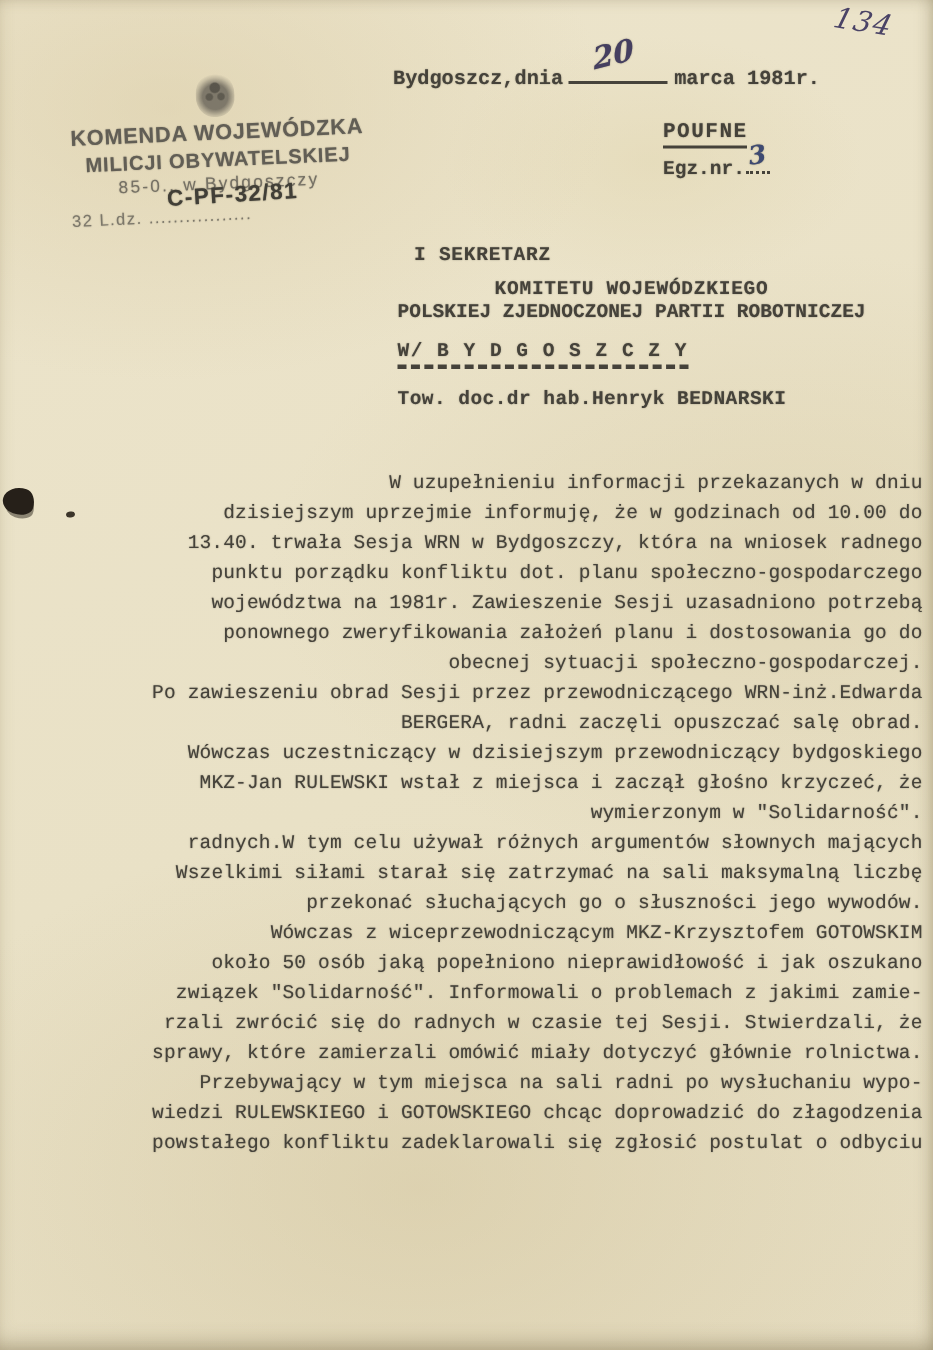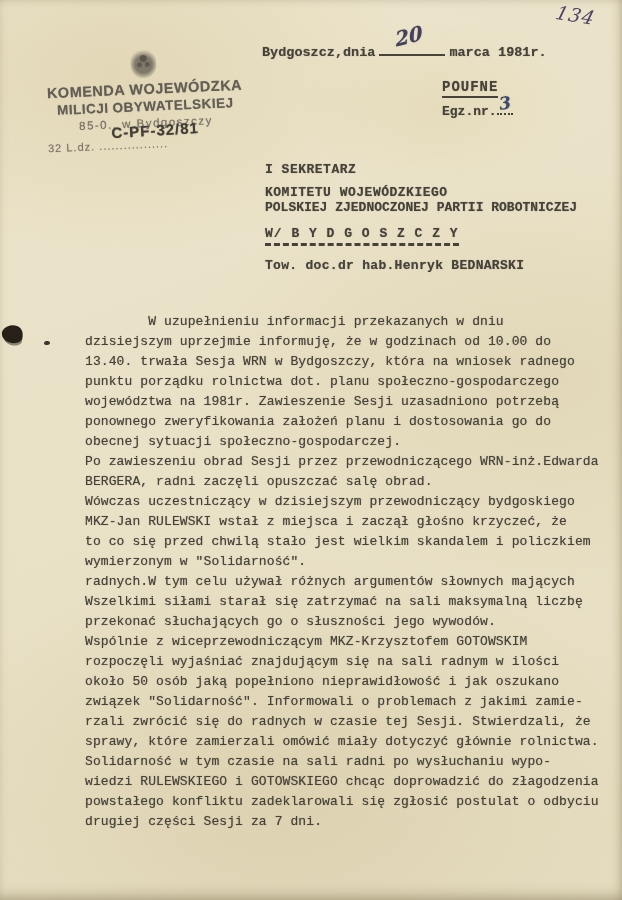"I SEKRETARZ" .addressee .a1 { margin-left: none -> 11px }
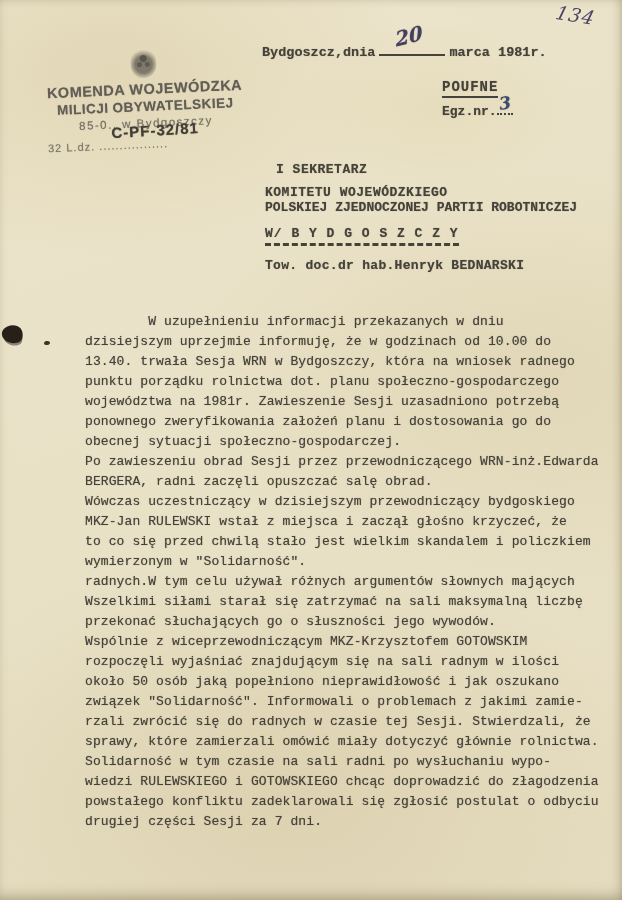"KOMITETU WOJEWÓDZKIEGO" .addressee .a2 { text-align: none -> center }
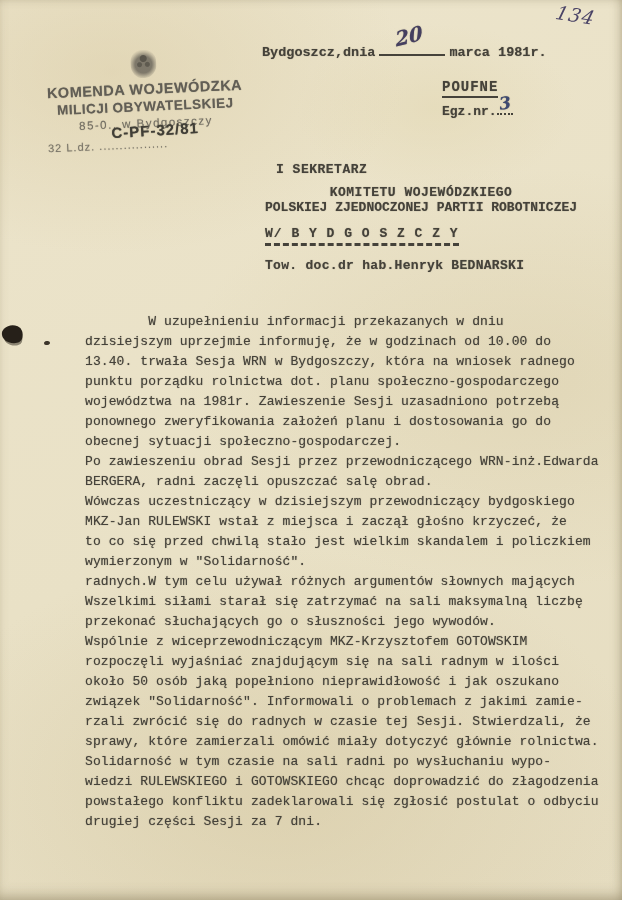"W uzupełnieniu informacji przekazanych w" .body-text div { text-align: none -> right }
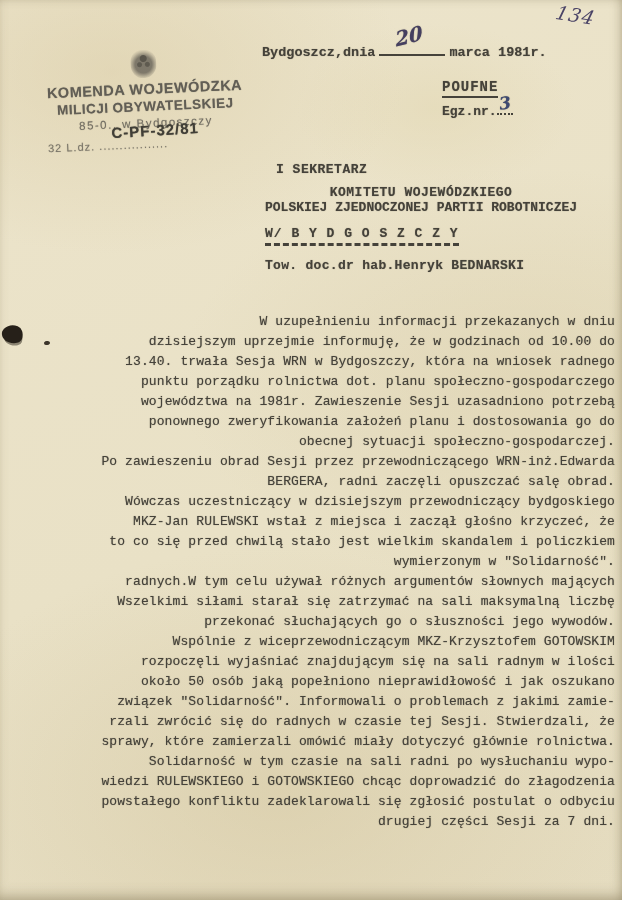"punktu porządku rolnictwa dot. planu" div { text: rolnictwa -> konfliktu }
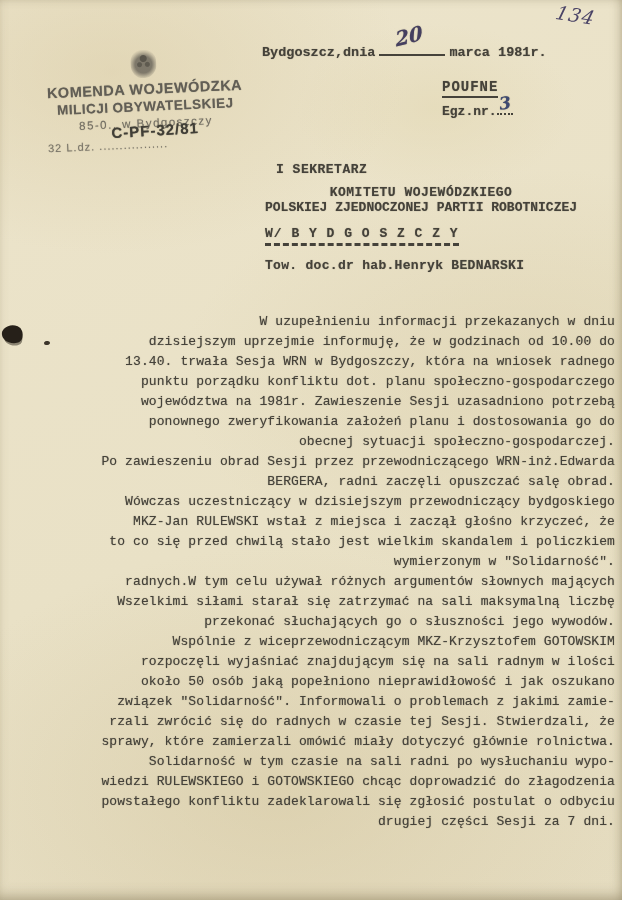"to co się przed chwilą" div { html: <div>to co się przed chwilą stało jest wielkim skandalem i policzkiem</div> -> none }
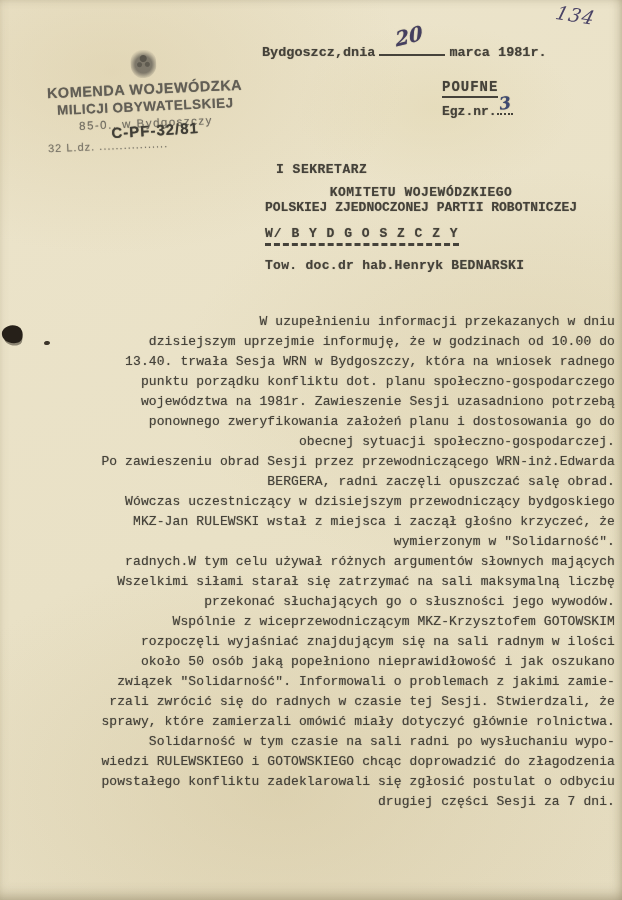"Wspólnie z wiceprzewodniczącym" div { text: Wspólnie -> Wówczas }
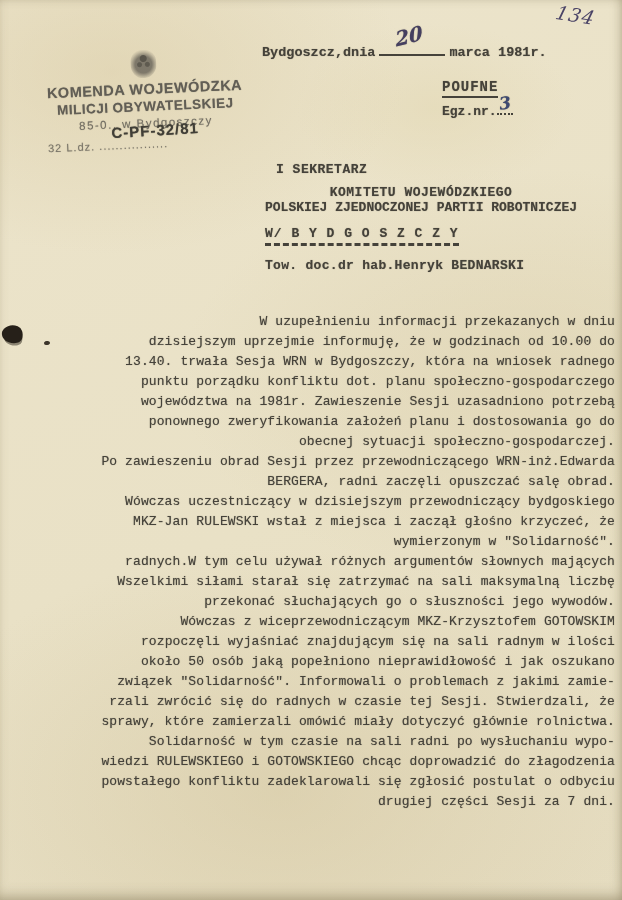"rozpoczęli wyjaśniać znajdującym się na" div { html: <div>rozpoczęli wyjaśniać znajdującym się na sali radnym w ilości</div> -> none }
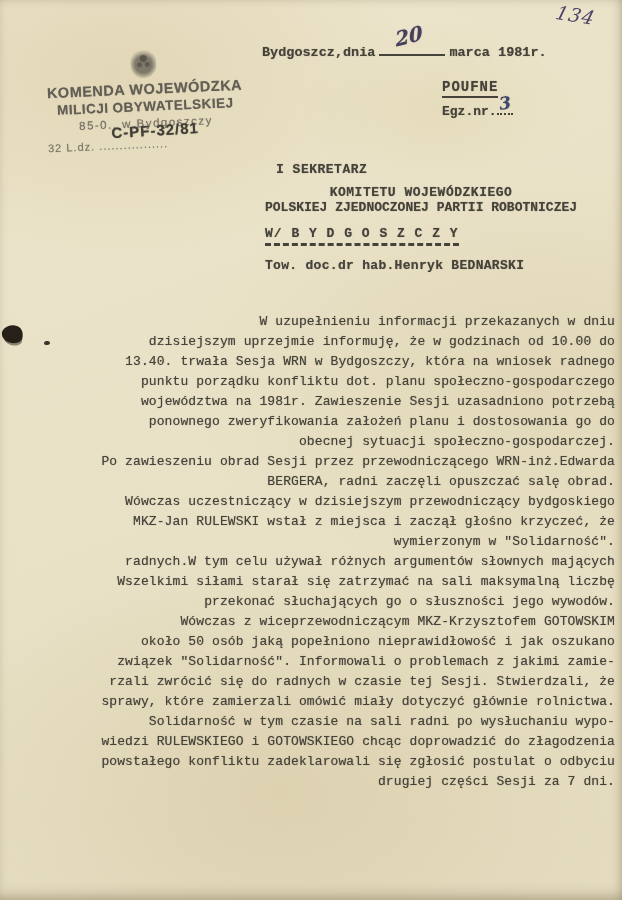"Solidarność w tym czasie na" div { text: Solidarność w tym czasie -> Przebywający w tym miejsca }
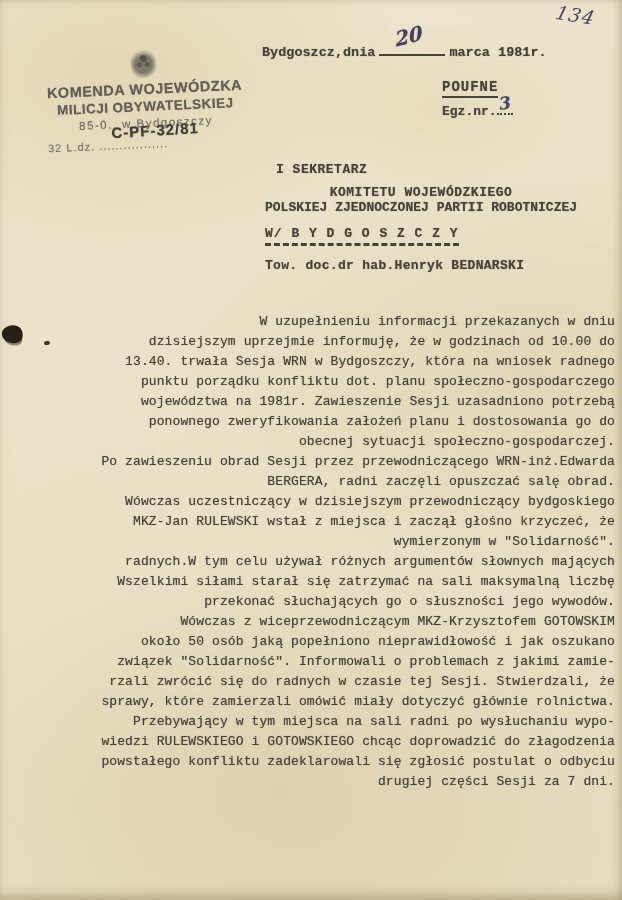"drugiej części Sesji za 7" div { html: <div>drugiej części Sesji za 7 dni.</div> -> none }
